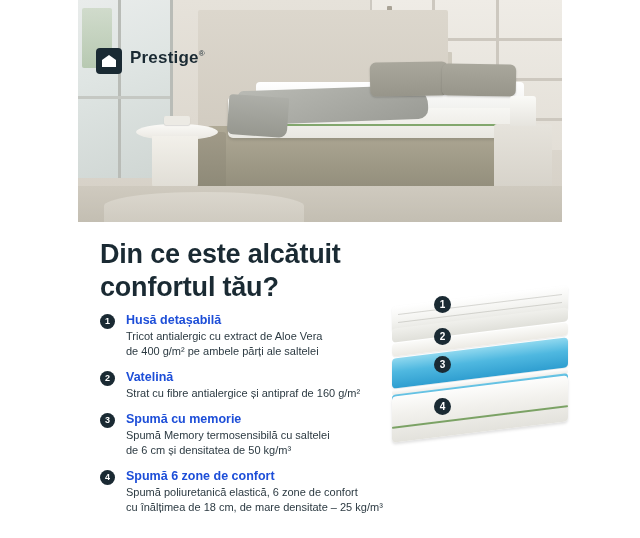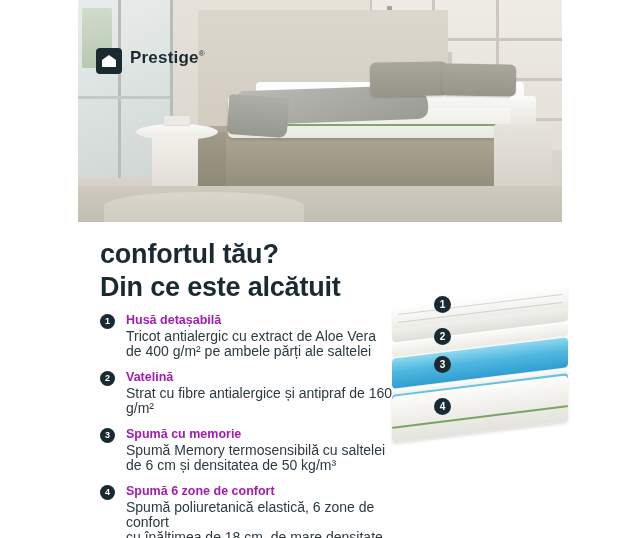"confortul tău?" div { order: before "Din ce este alcătuit" -> after "Din ce este alcătuit" }
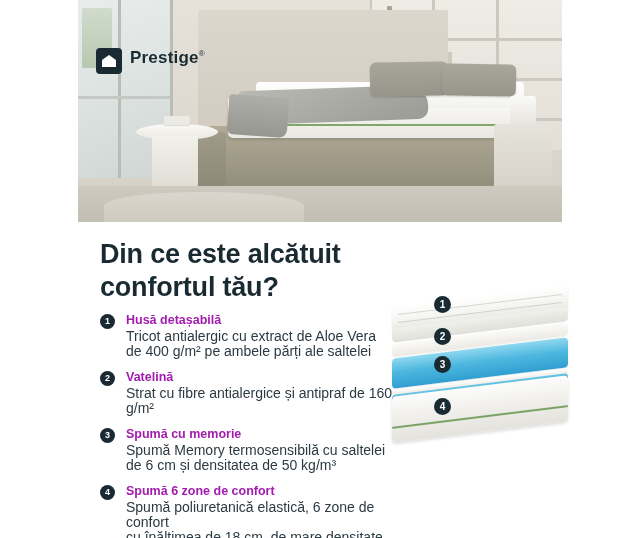"Husă detașabilă" .f-title { color: #a21caf -> #1d4ed8 }
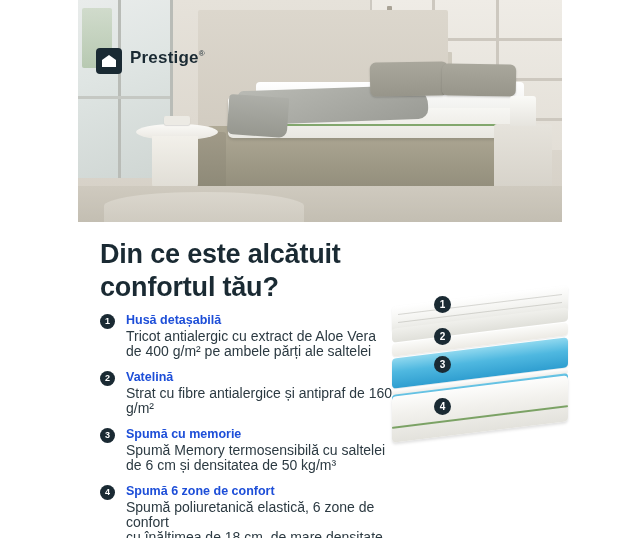"Tricot antialergic cu extract de" .f-desc { font-size: 14px -> 11px }
